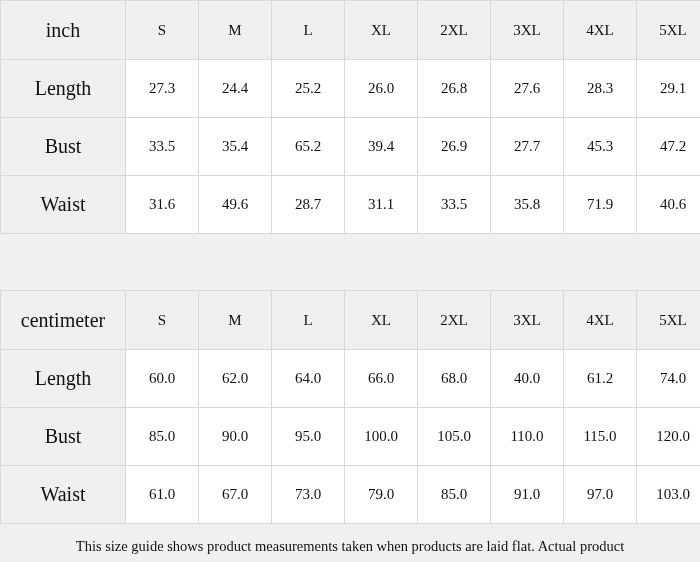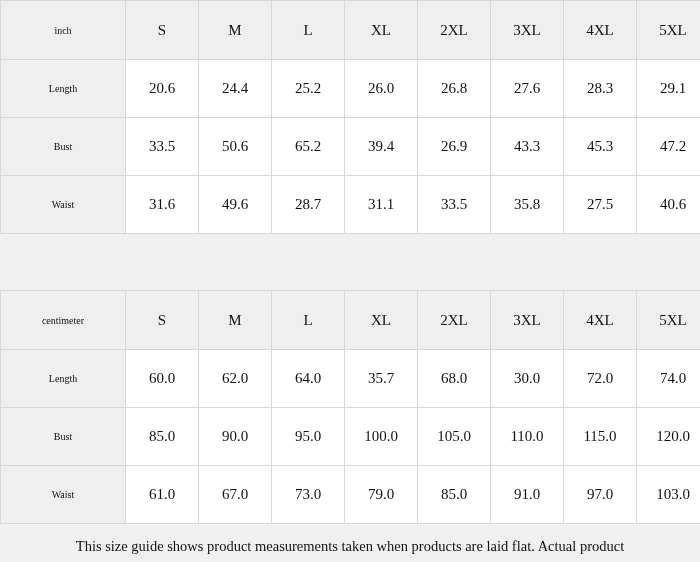"inch" table.size-table td.rowhead { font-size: 10px -> 20px }
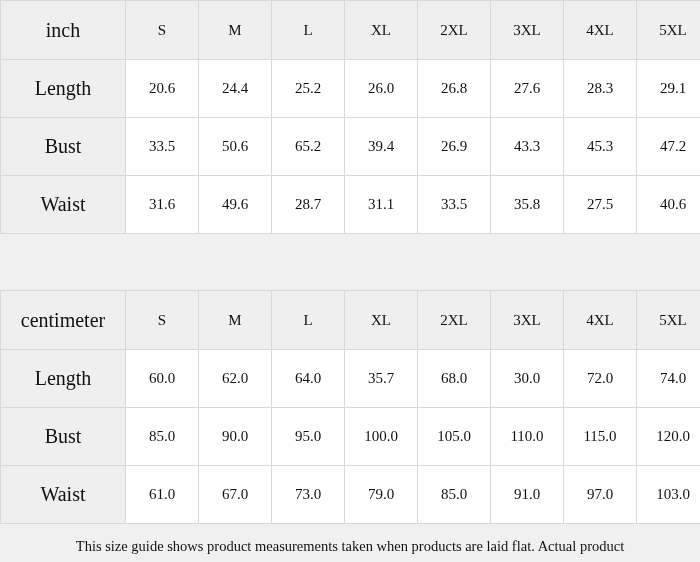"20.6" td { text: 20.6 -> 27.3 }
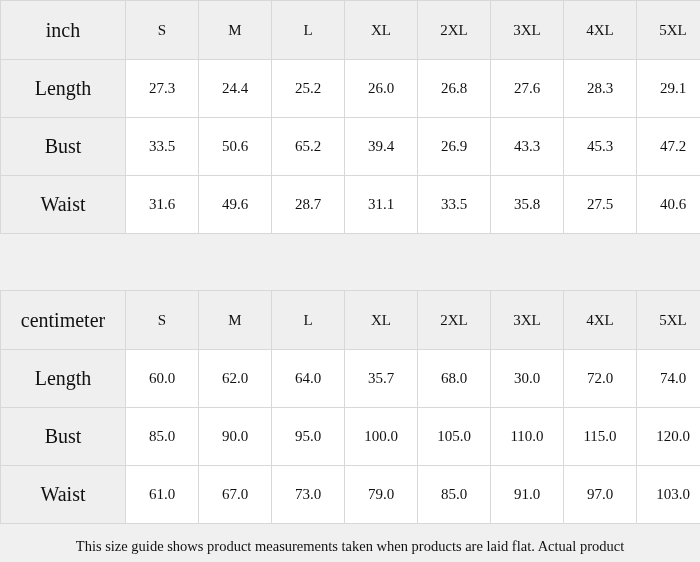"50.6" td { text: 50.6 -> 35.4 }
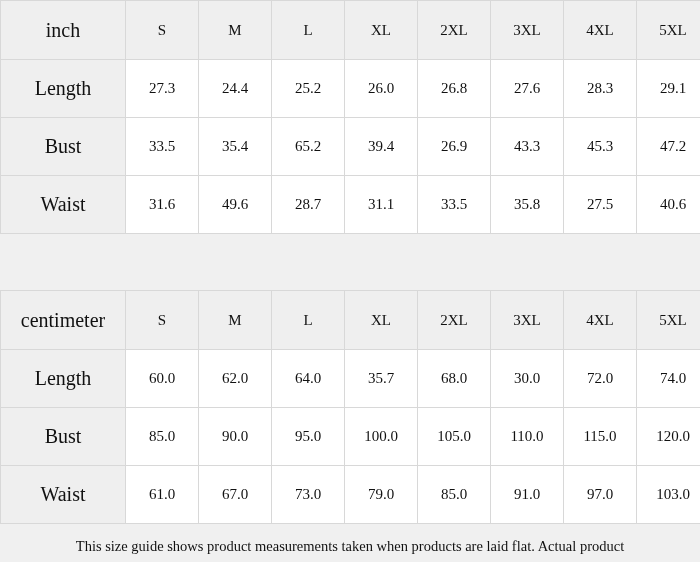"43.3" td { text: 43.3 -> 27.7 }
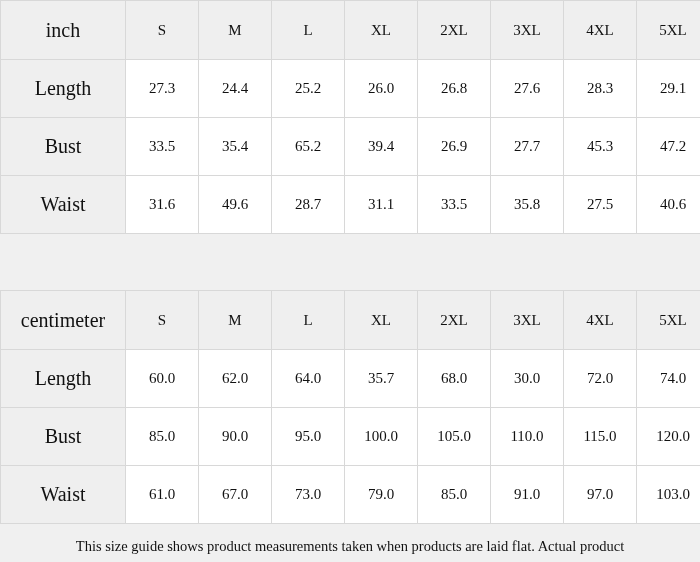"27.5" td { text: 27.5 -> 71.9 }
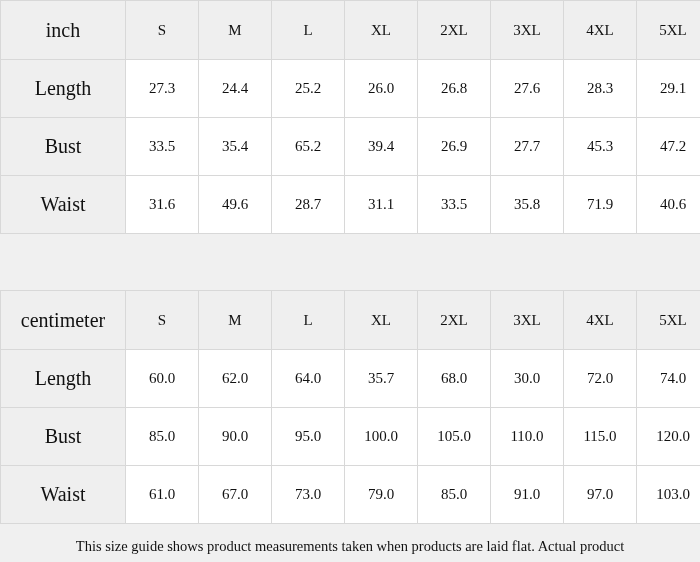"35.7" td { text: 35.7 -> 66.0 }
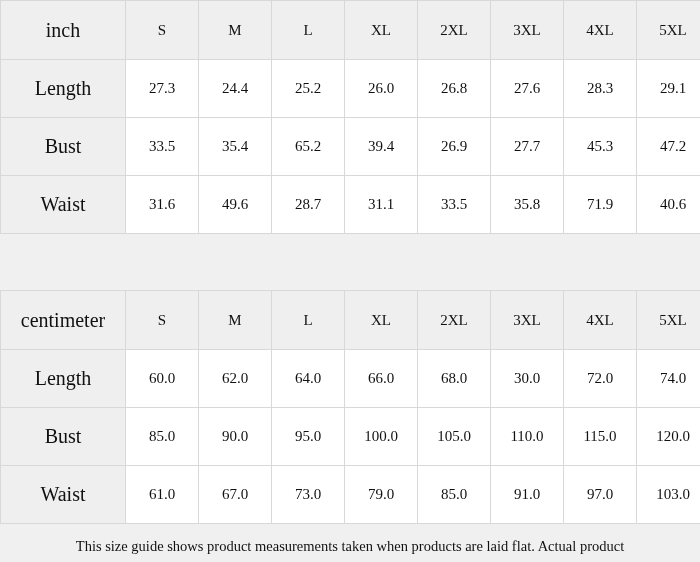"30.0" td { text: 30.0 -> 40.0 }
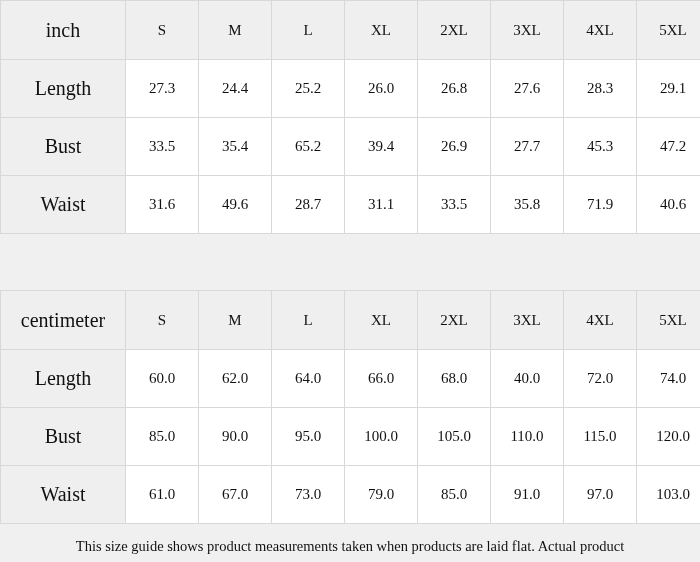"72.0" td { text: 72.0 -> 61.2 }
